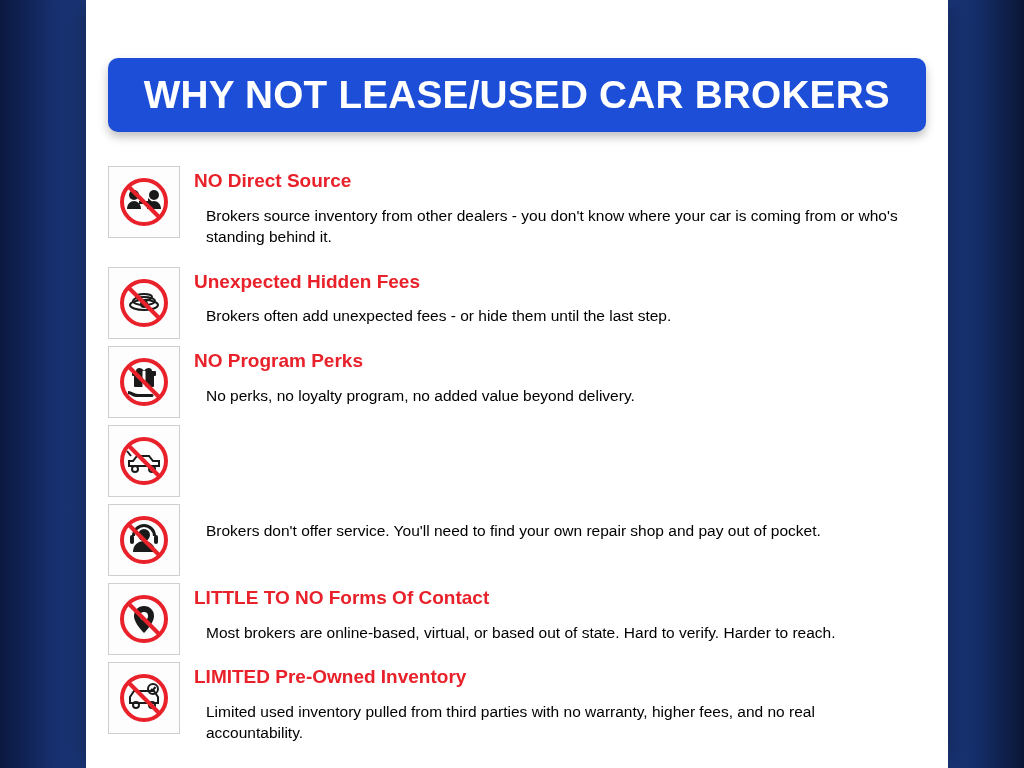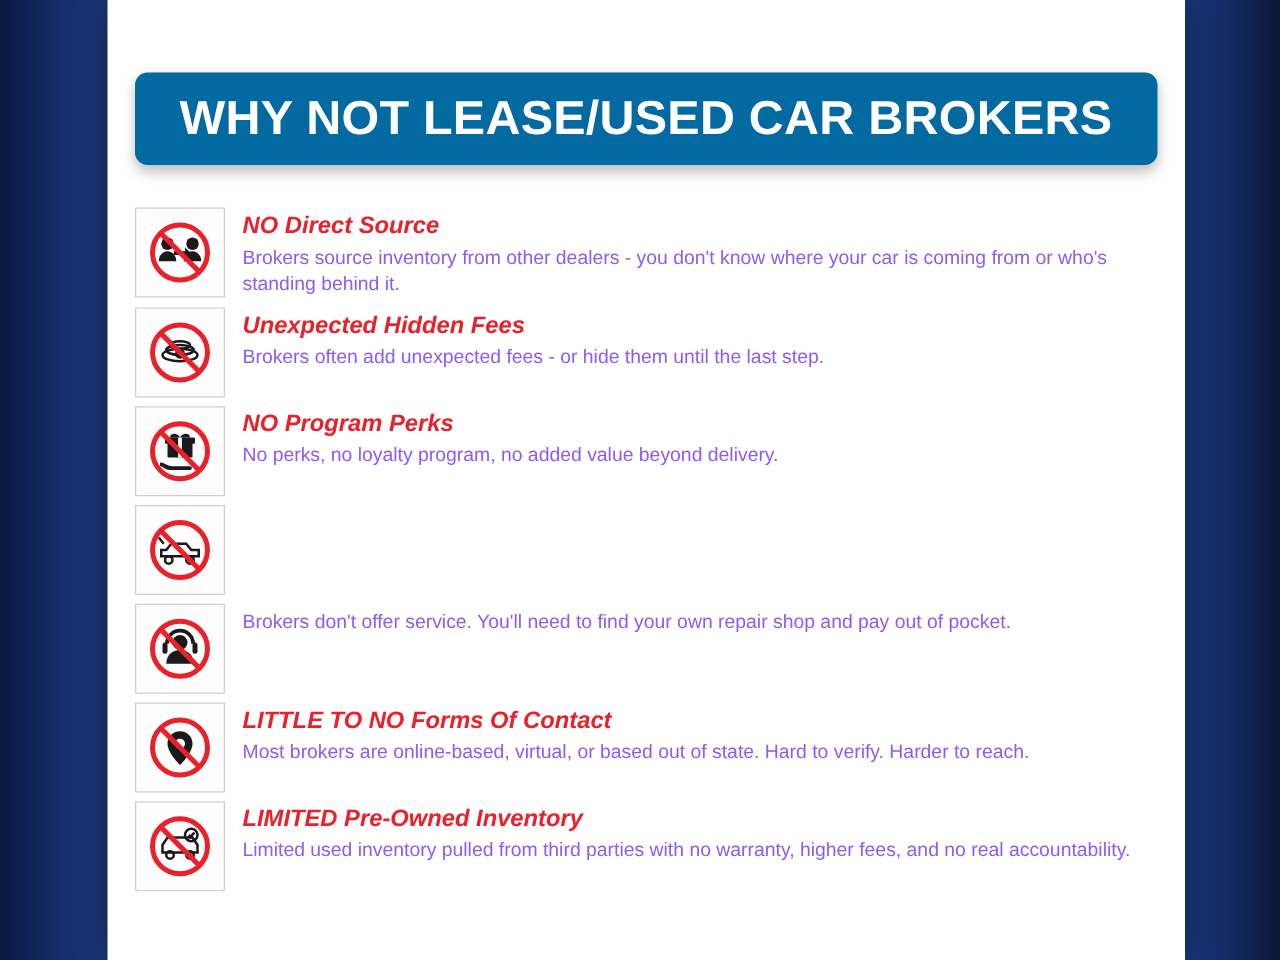"WHY NOT LEASE/USED CAR BROKERS" .banner { background: #0369a1 -> #1d4ed8 }
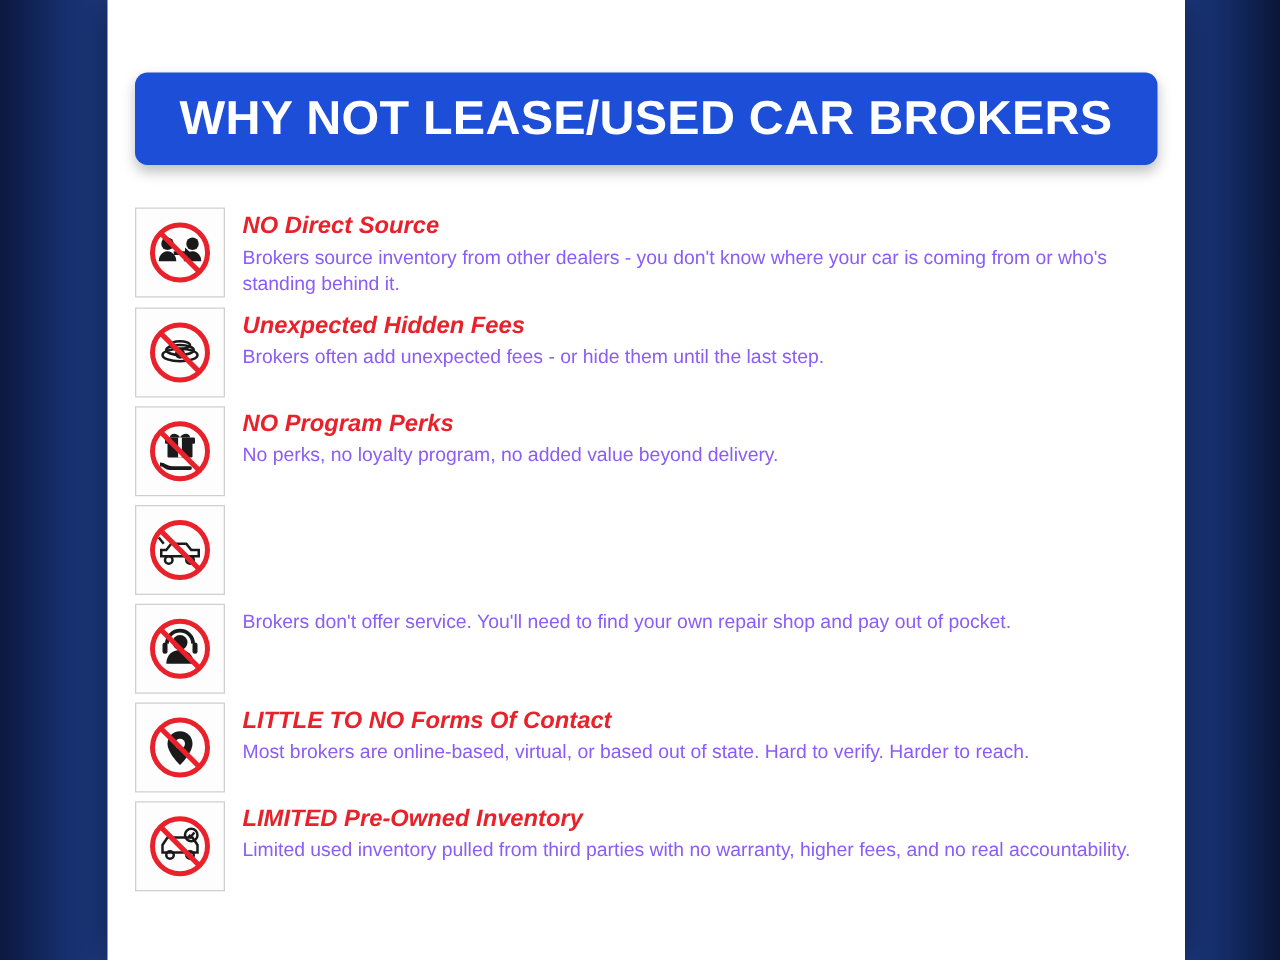"NO Direct Source" .row-title { font-style: italic -> none }
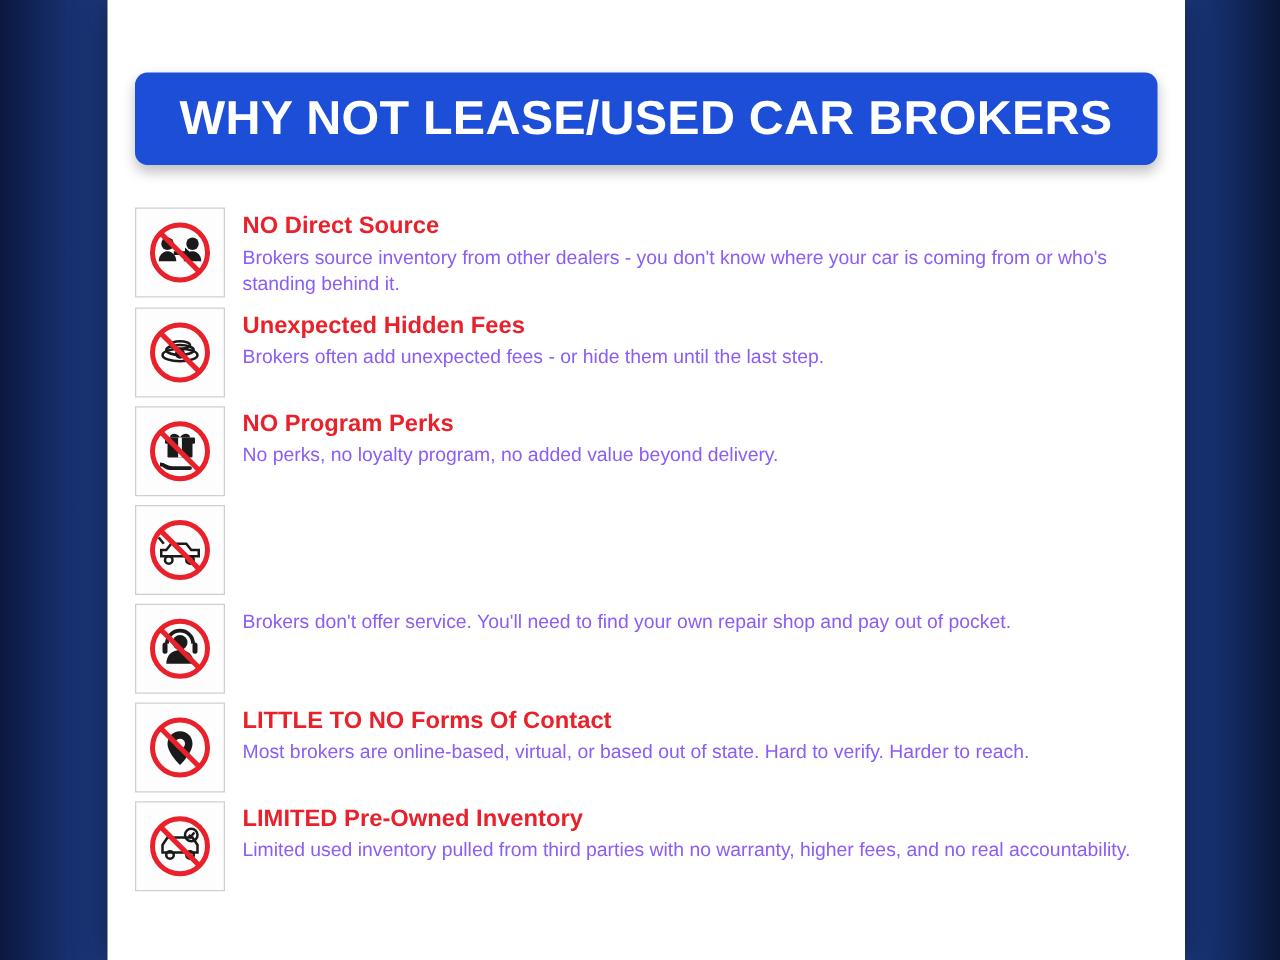"Brokers source inventory from other" .row-desc { color: #8b5cf6 -> #000000; margin: 0 -> 12px }
